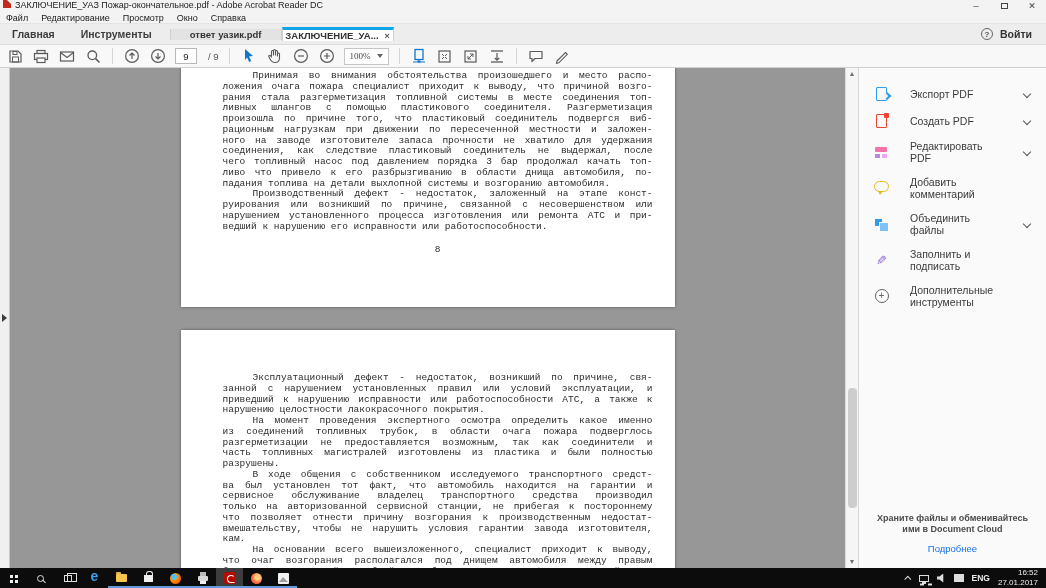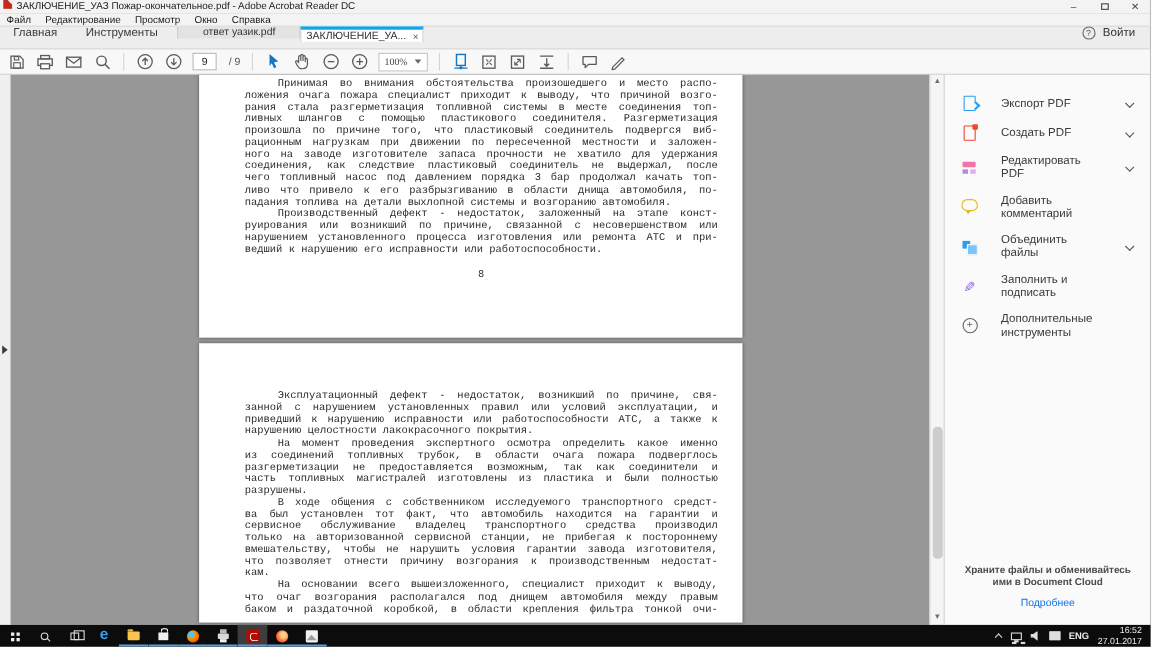"Главная" .tabbar { align-items: flex-start -> center; font-weight: none -> bold }
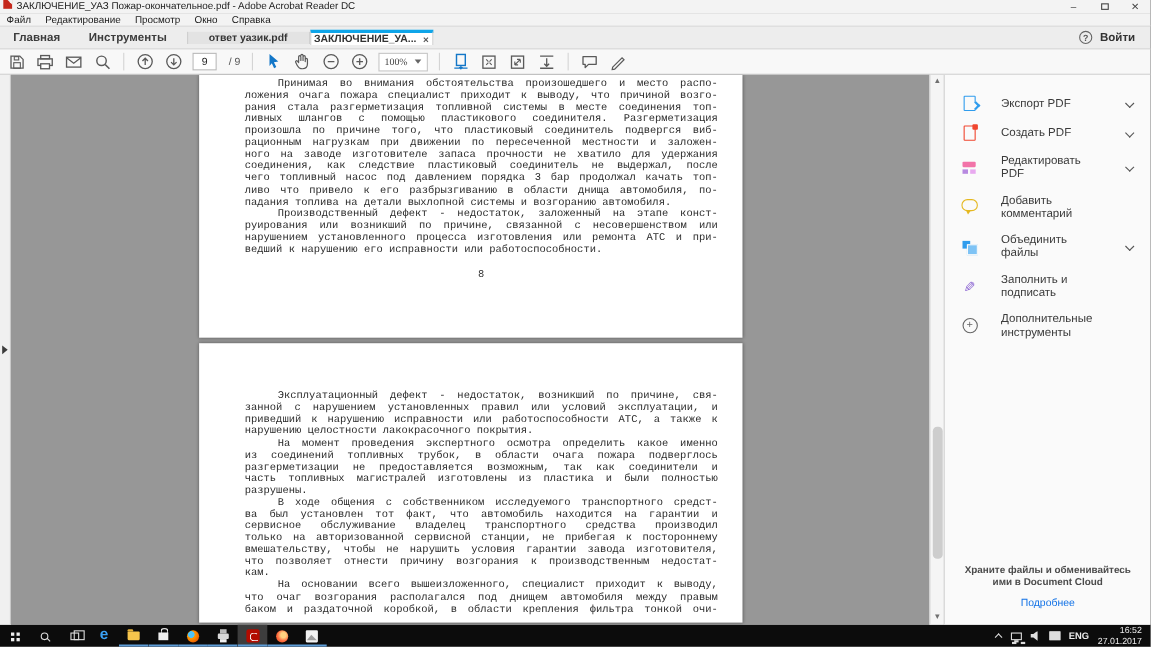"Эксплуатационный дефект - недостаток," .page9 { margin-top: 5px -> 23px }
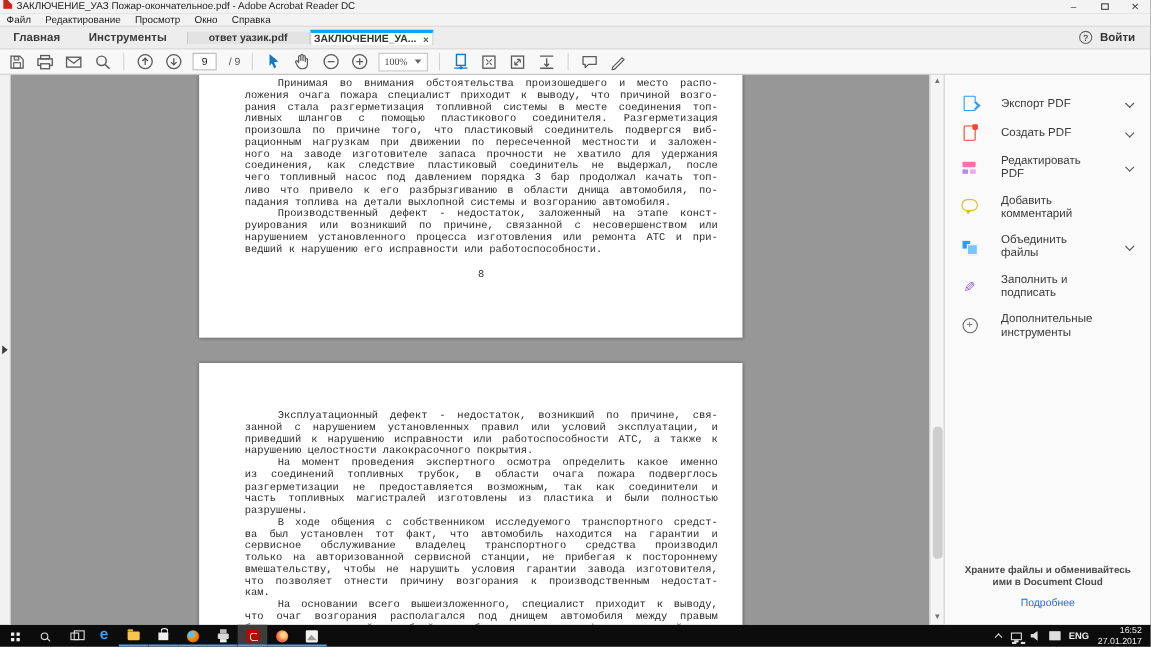"вмешательству, чтобы не нарушить условия" div.doc-line { order: before "что позволяет отнести причину возгорания" -> after "что позволяет отнести причину возгорания" }
